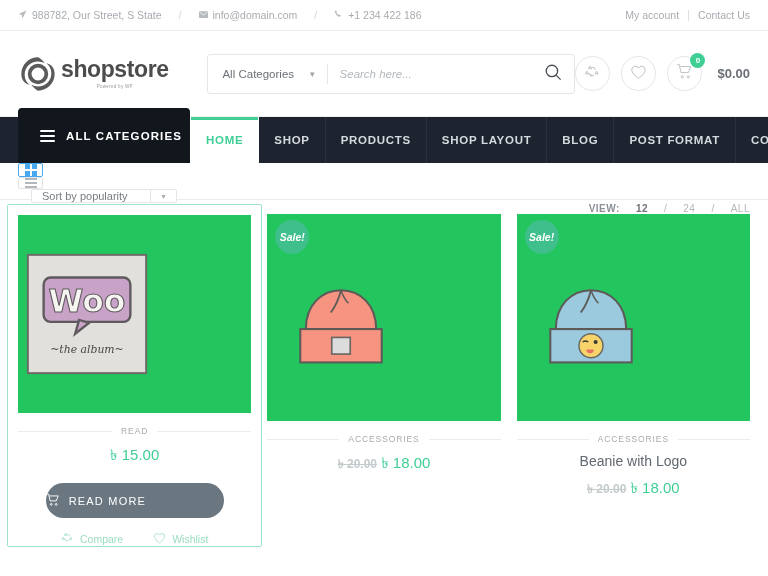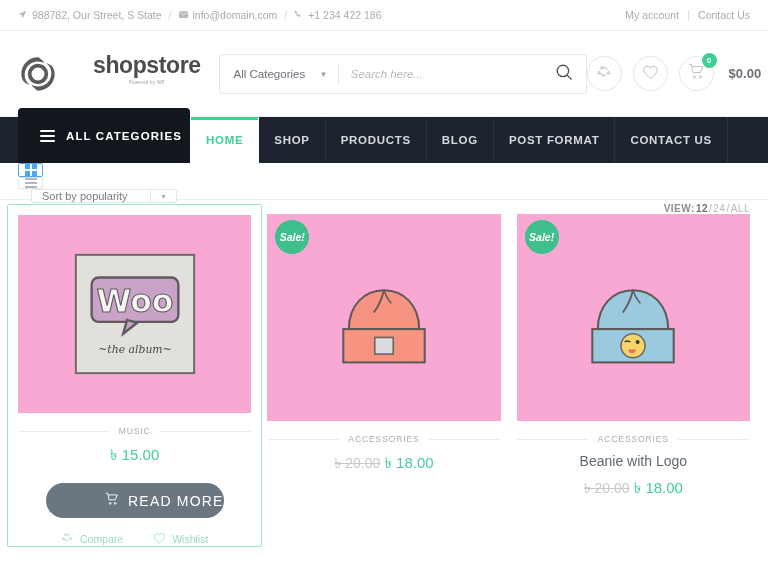"988782, Our Street, S State" .topbar-left { gap: 7px -> 17px }
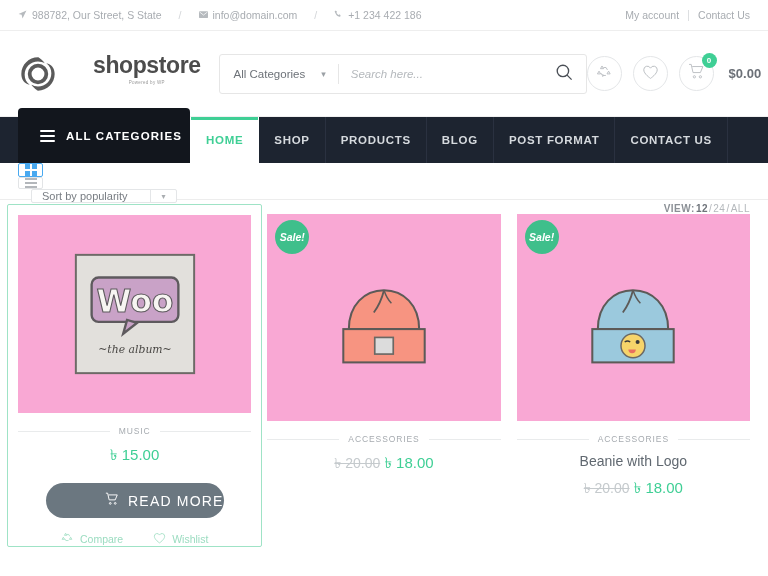"shopstore" .logo-wrap { align-items: flex-start -> center; gap: 32px -> none }
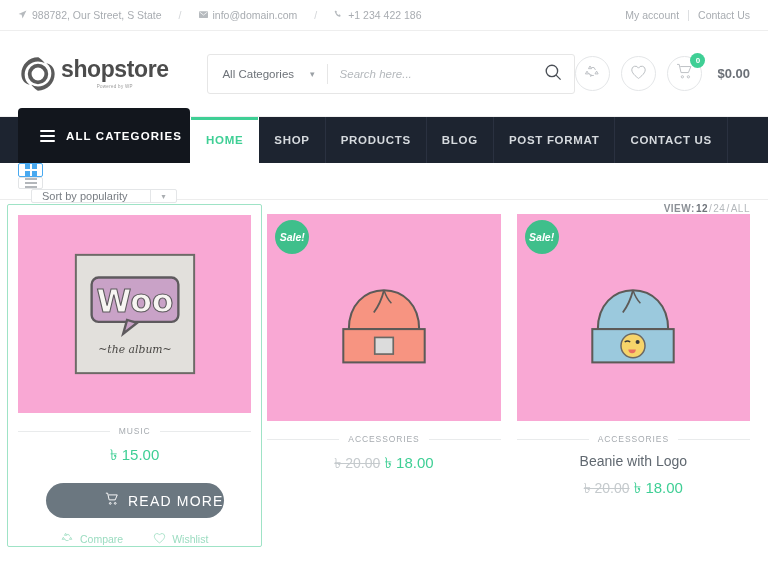"SHOP LAYOUT" div.nav-item { html: none -> <div>SHOP LAYOUT</div> }
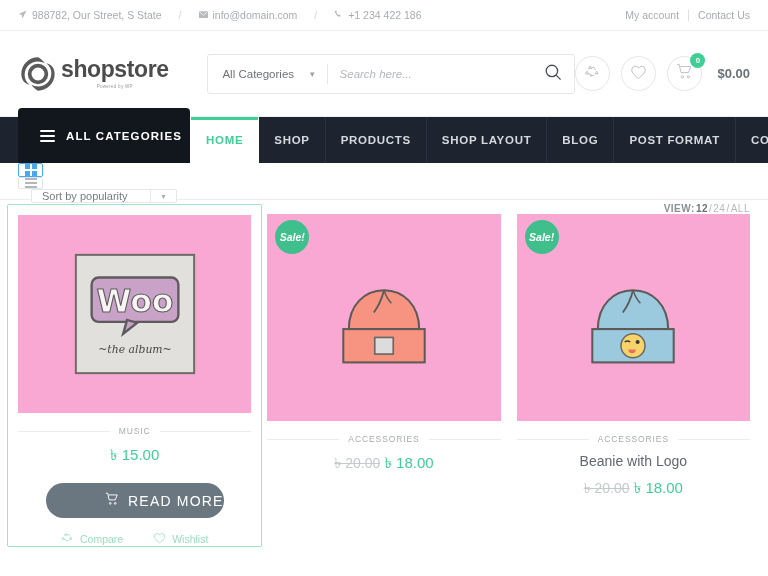"VIEW:" .view-opts { gap: 1px -> 16px }
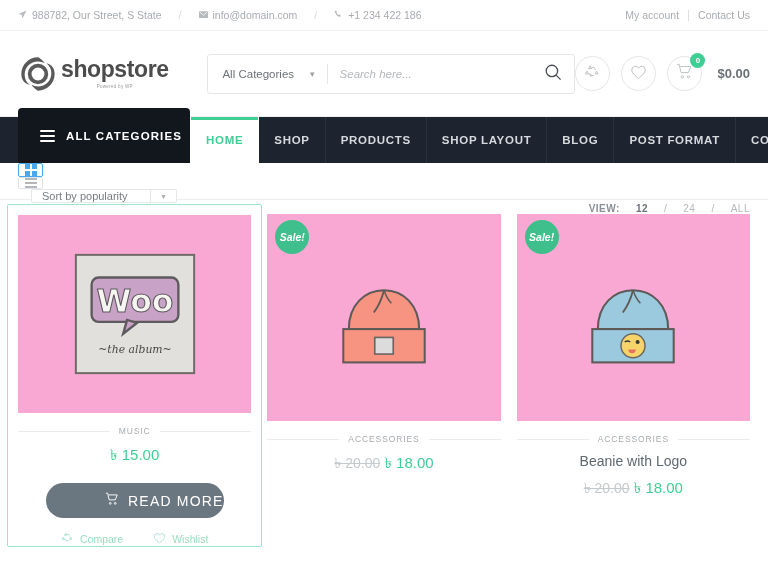"Woo" .thumb { background: #f9a8d4 -> #22c55e; justify-content: center -> none }
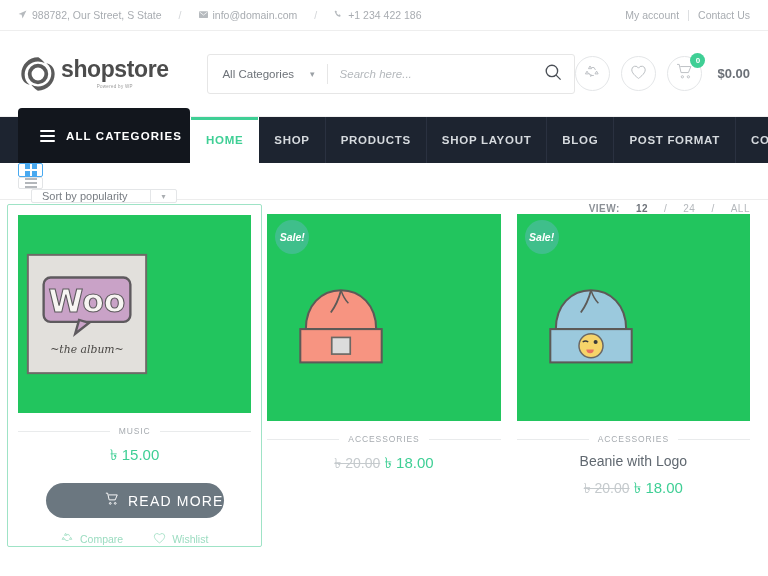"MUSIC" span.cat-name { text: MUSIC -> READ }
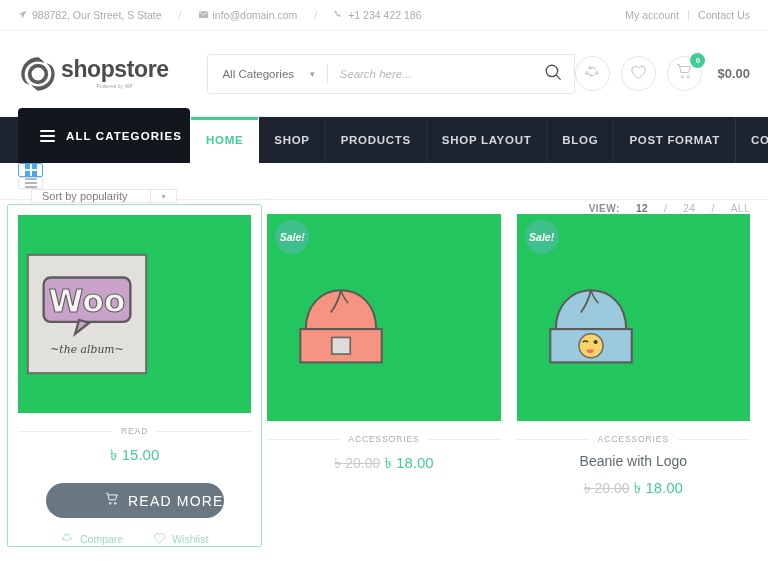"৳ 20.00" .p-price .old { font-size: 14px -> 12px; font-weight: 400 -> 700 }
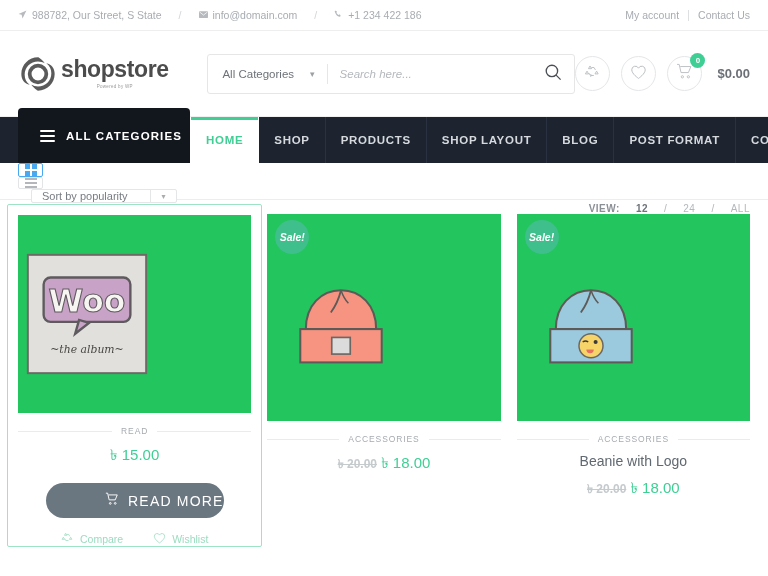"READ MORE" .readmore { font-size: 14px -> 11px; justify-content: flex-end -> flex-start }
